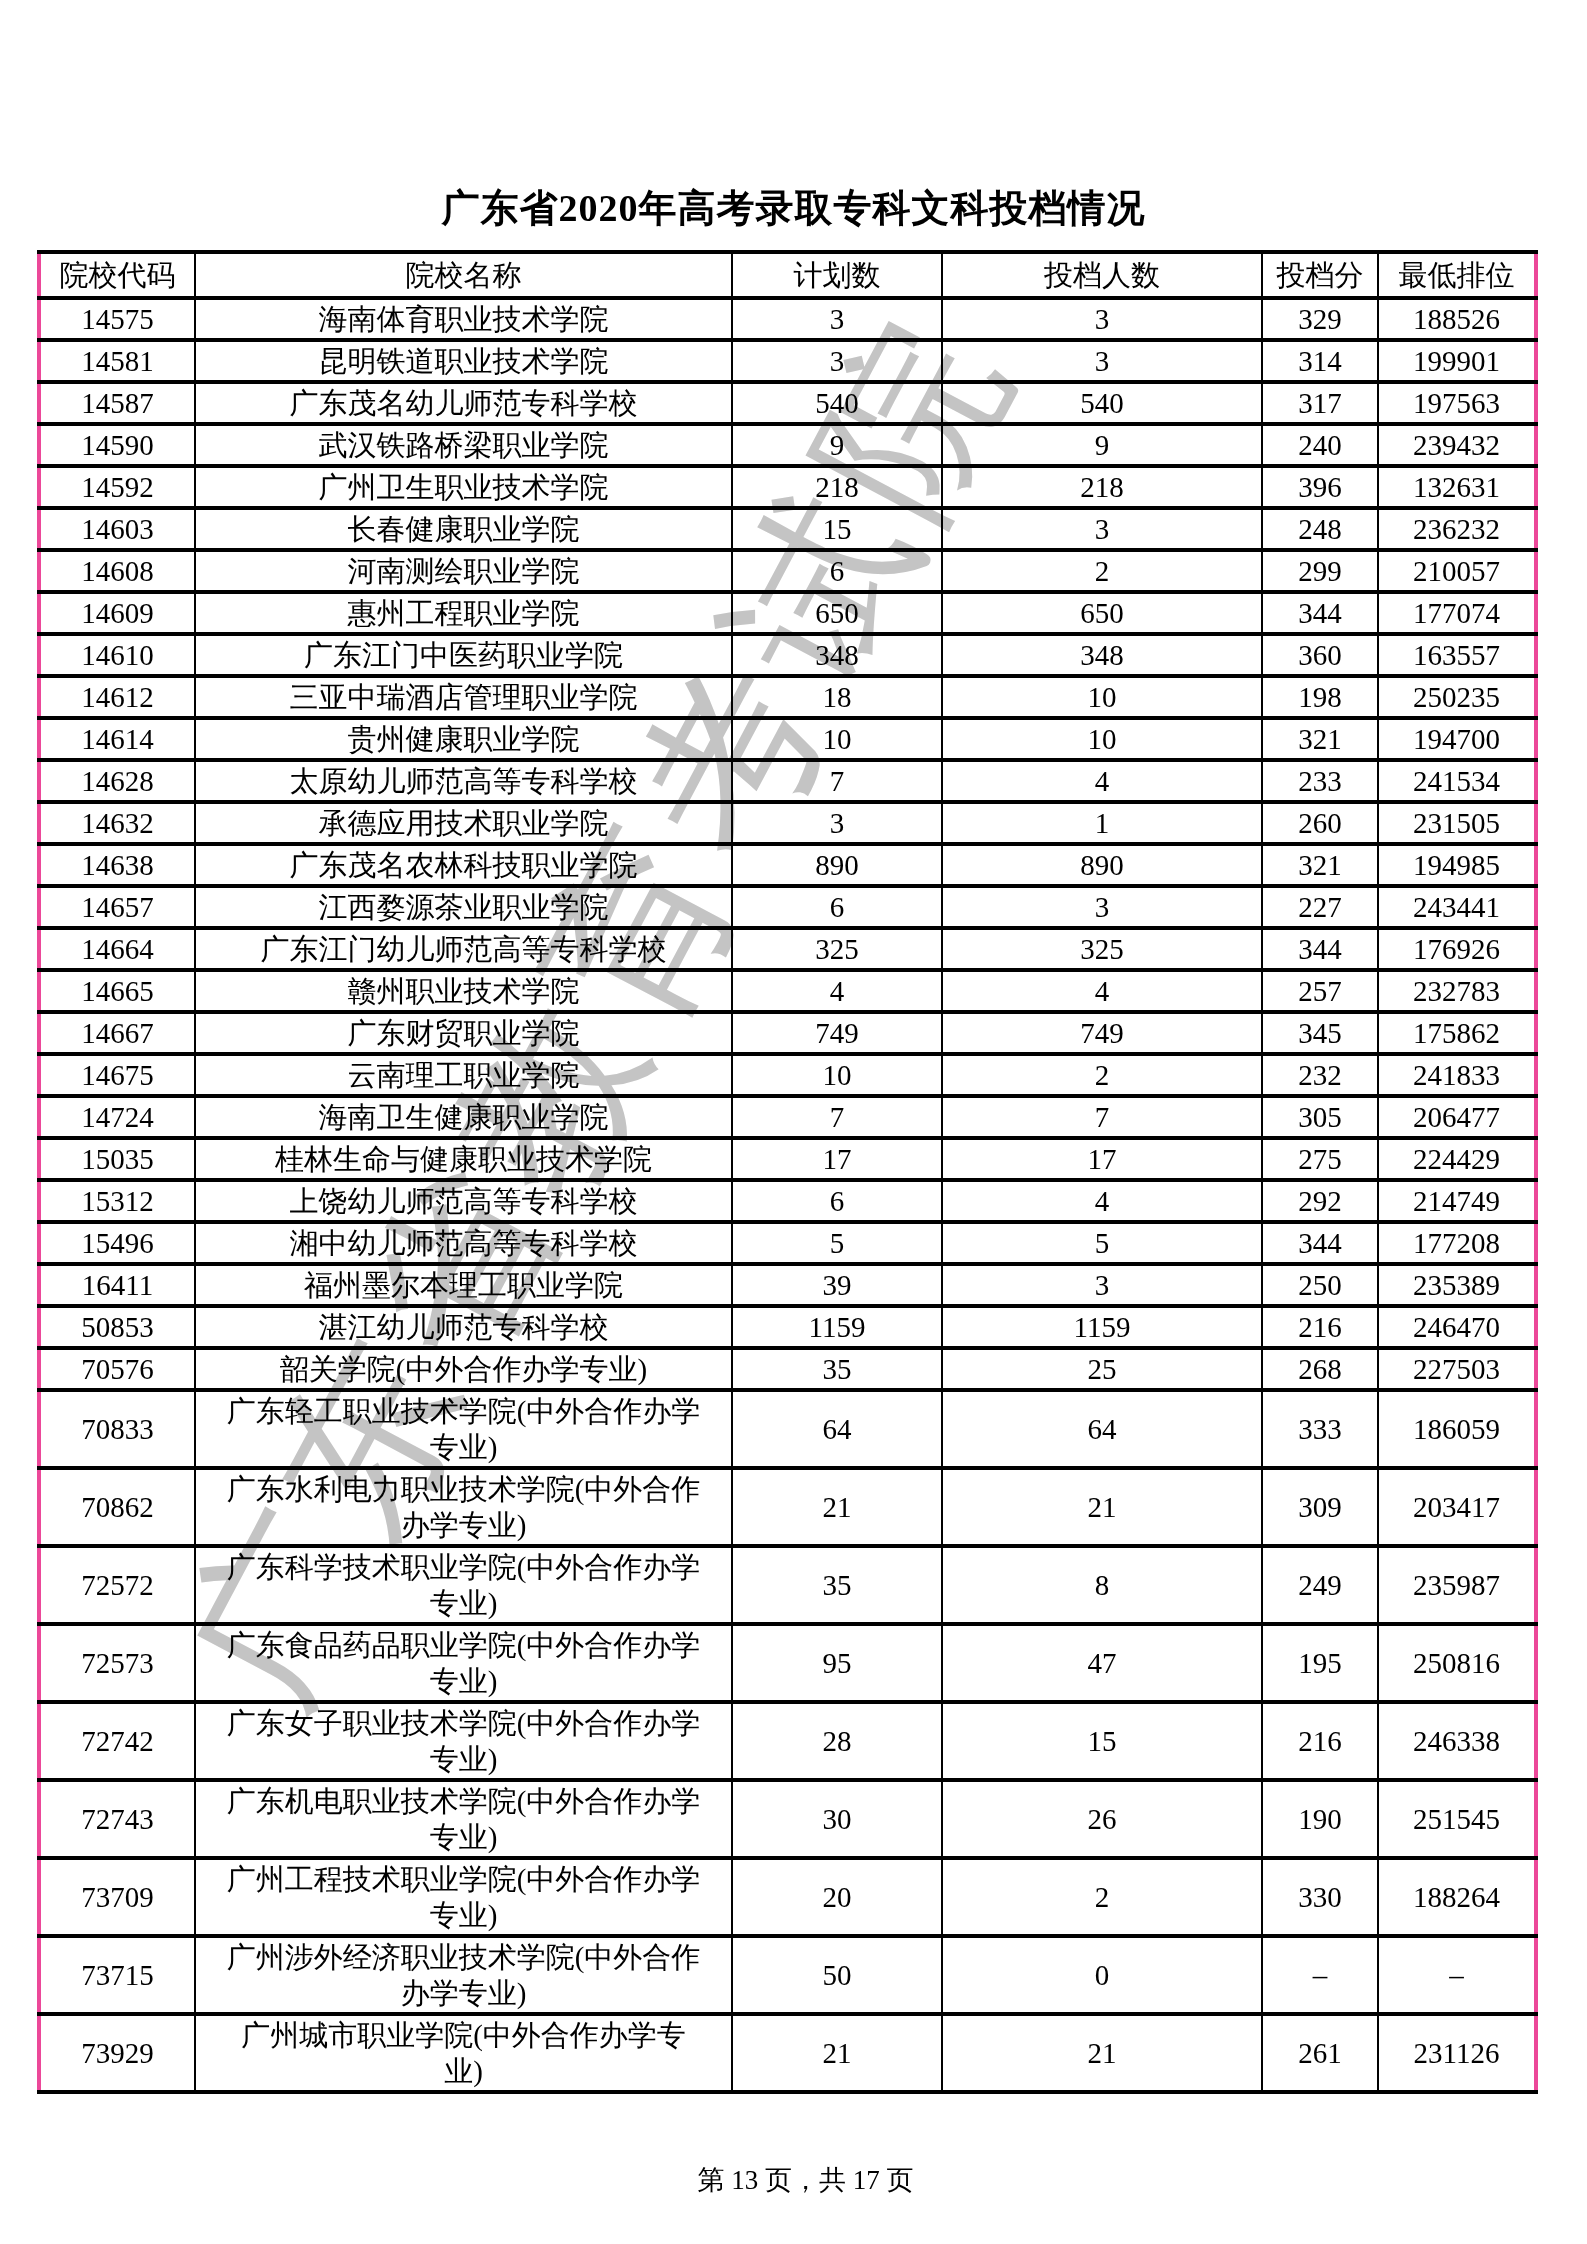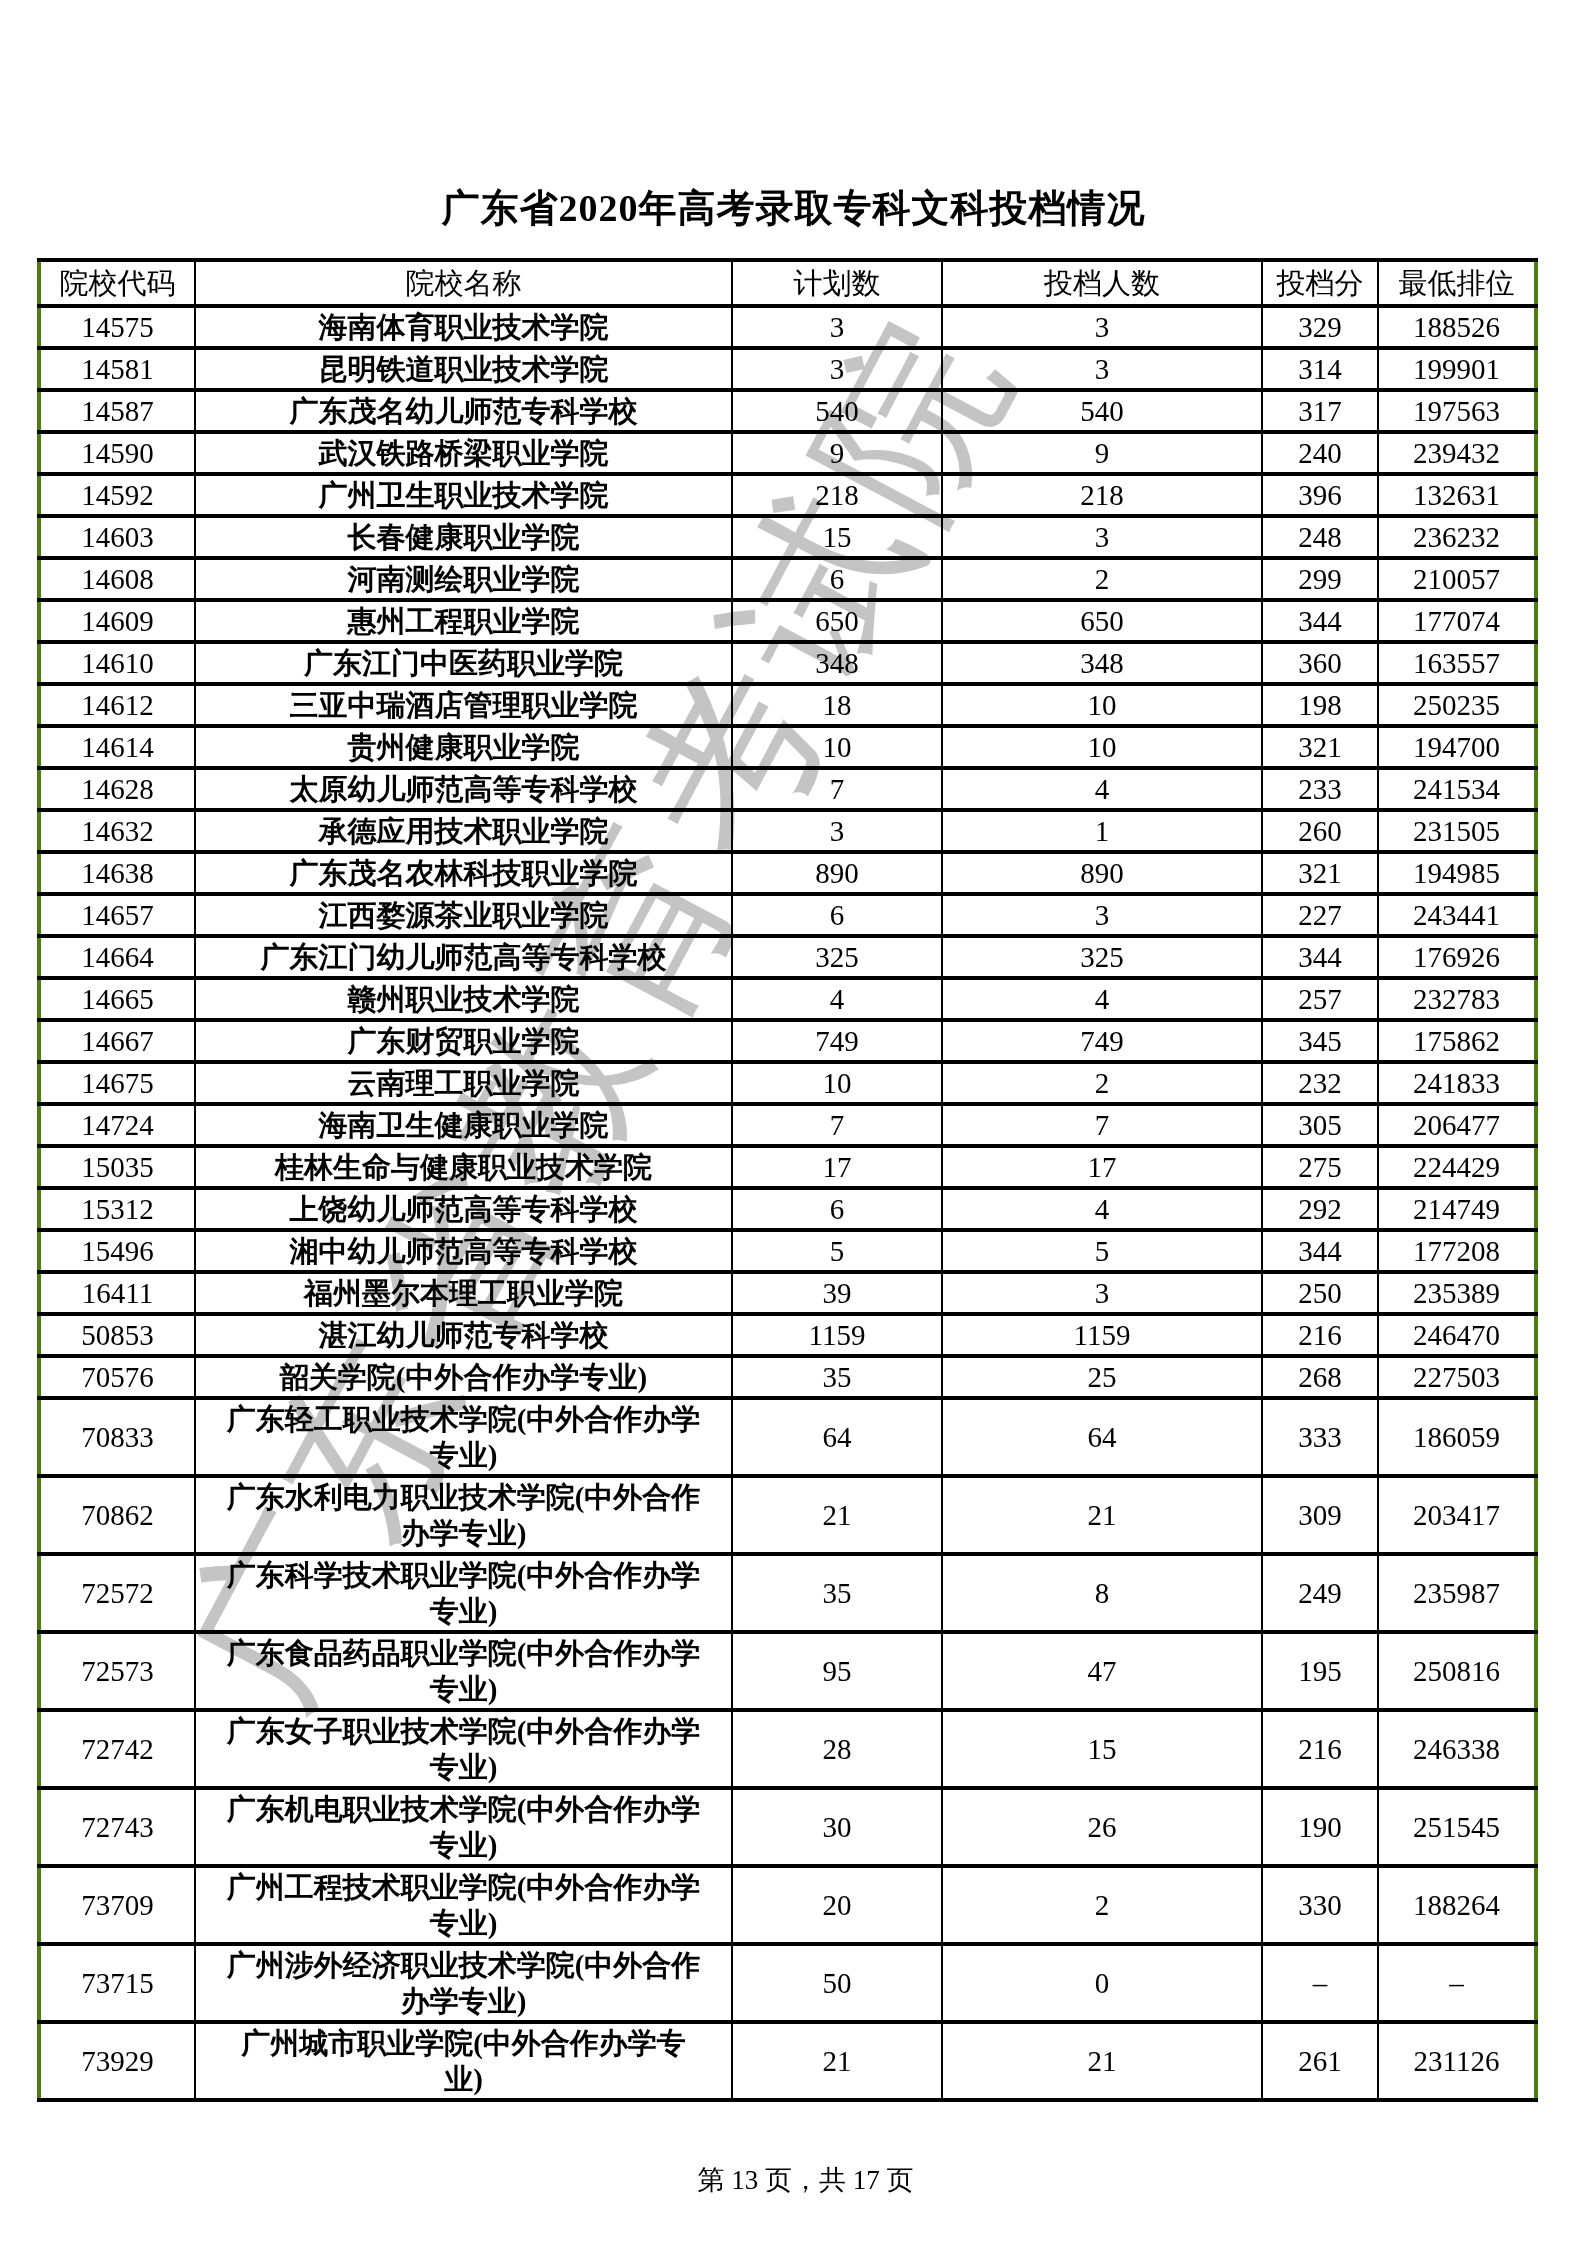"院校代码" table.adm { border: 4px solid #4d7c0f -> 4px solid #ec4899; margin-top: 8px -> none }
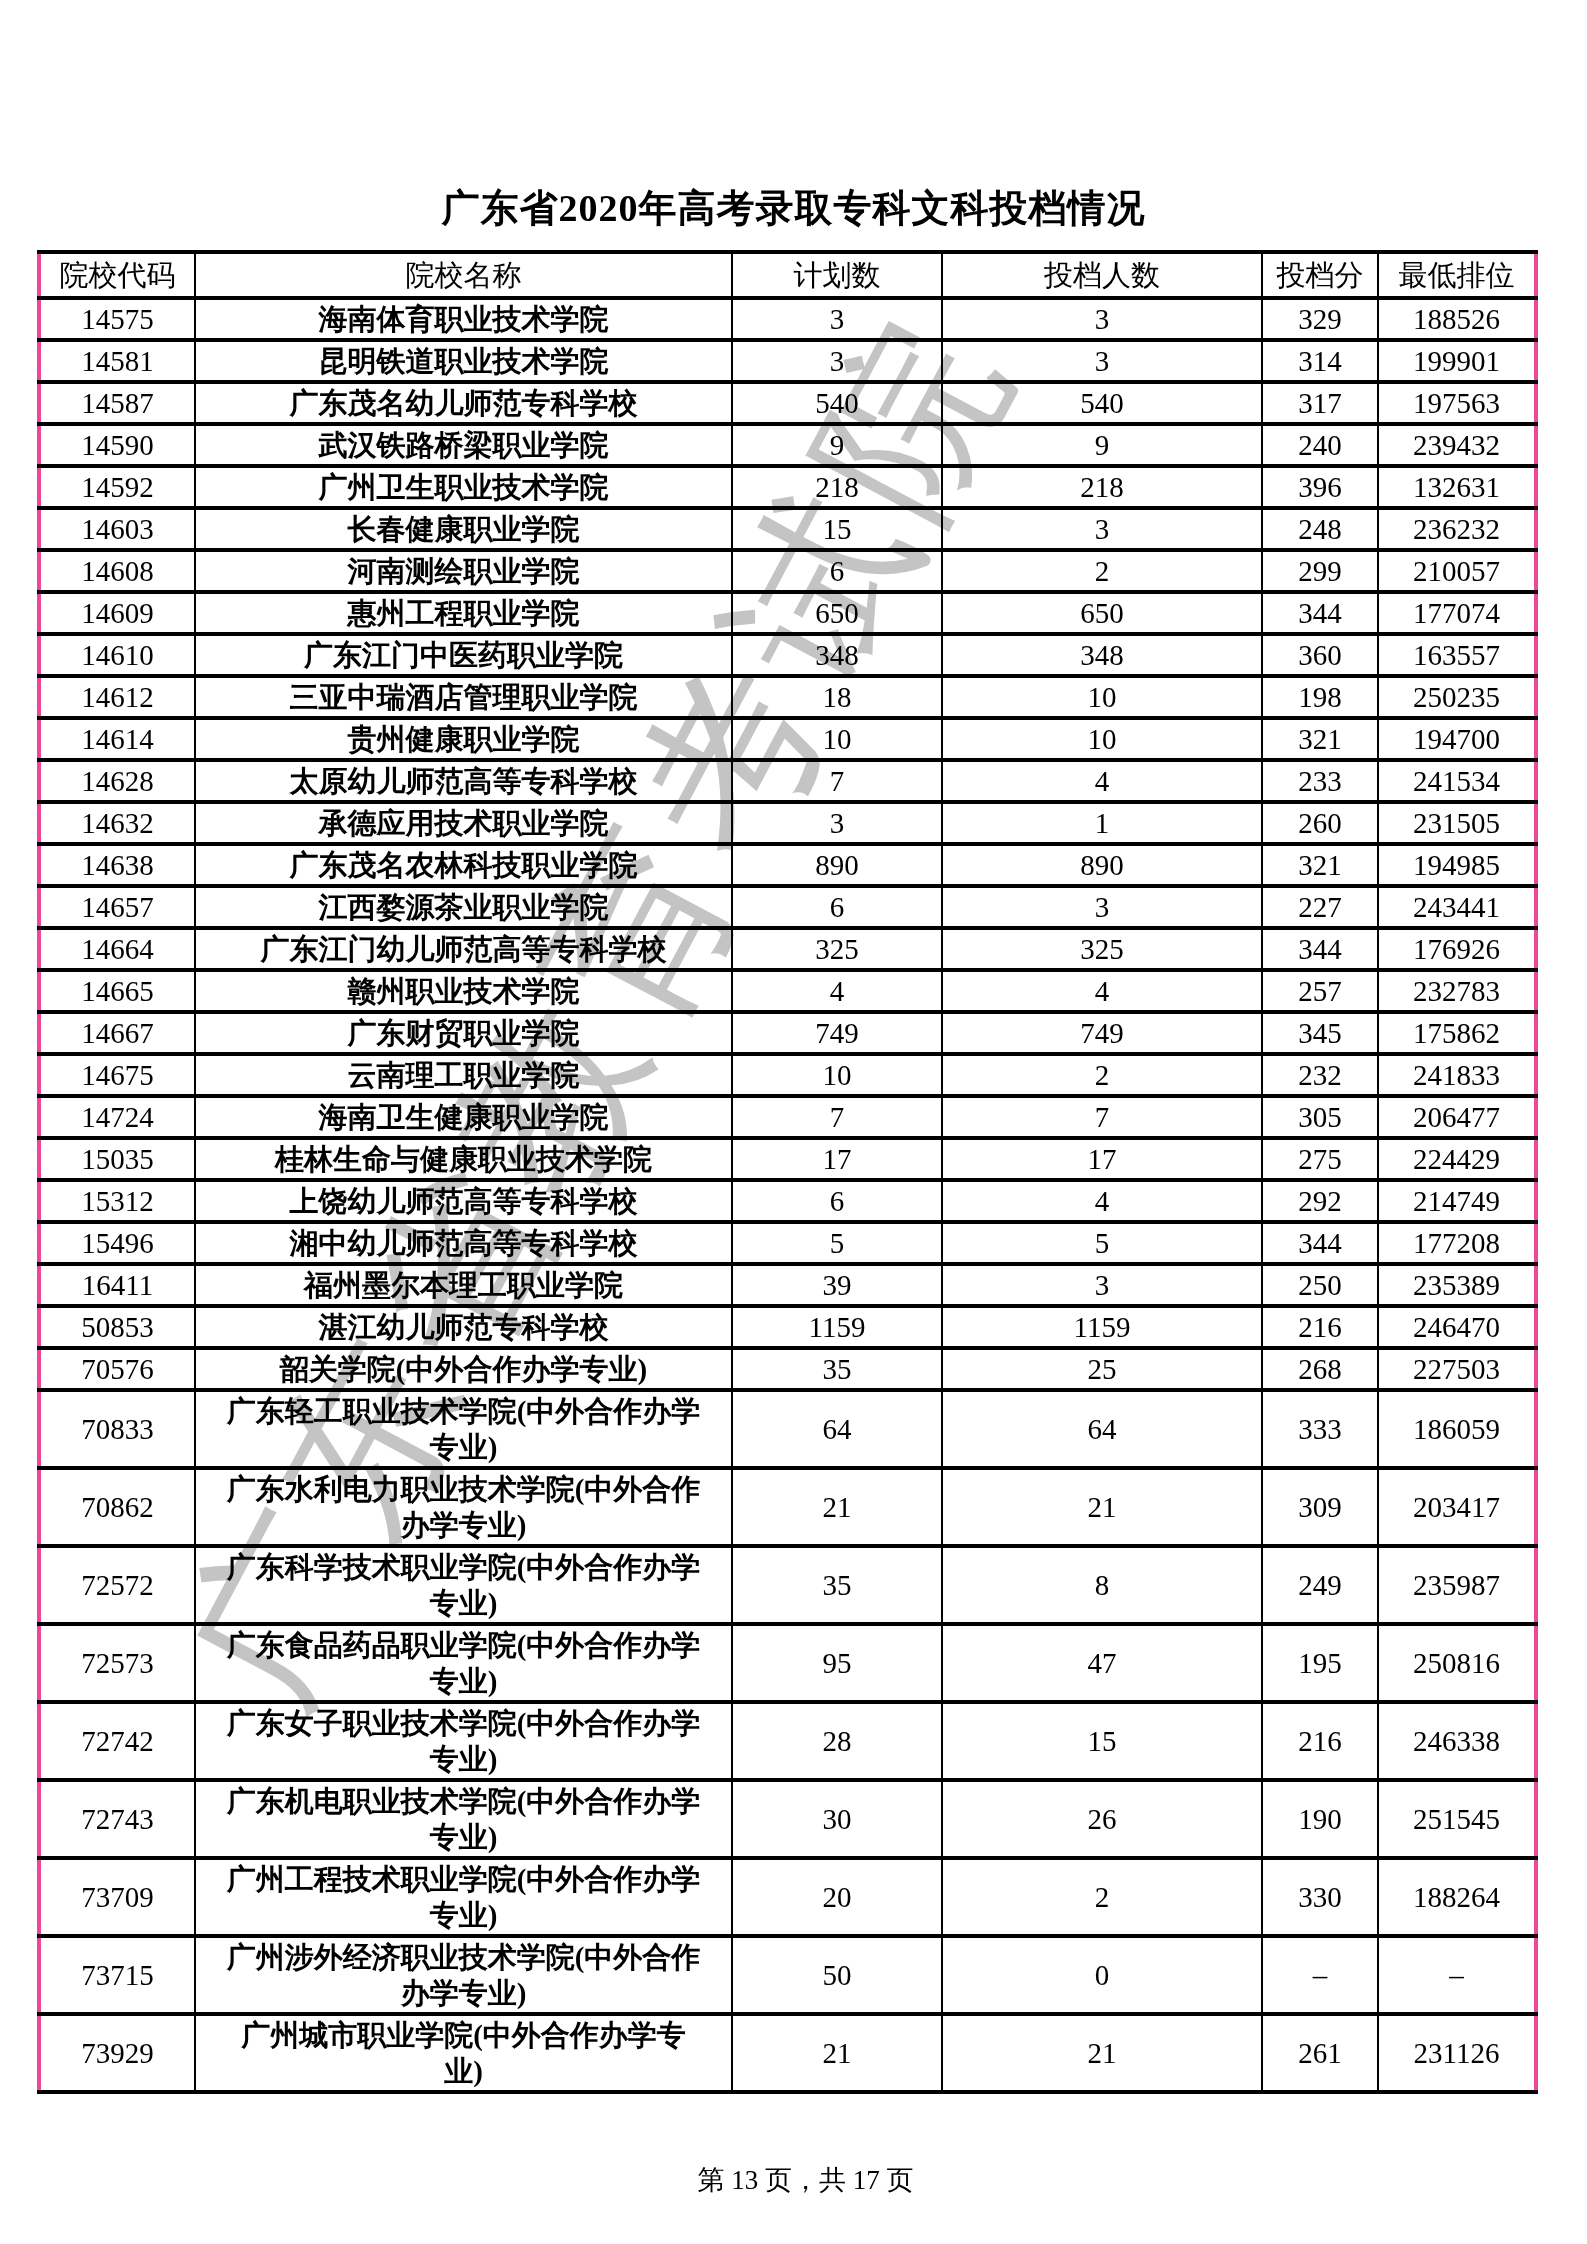"海南体育职业技术学院" table.adm td.c1 { font-weight: bold -> none }
